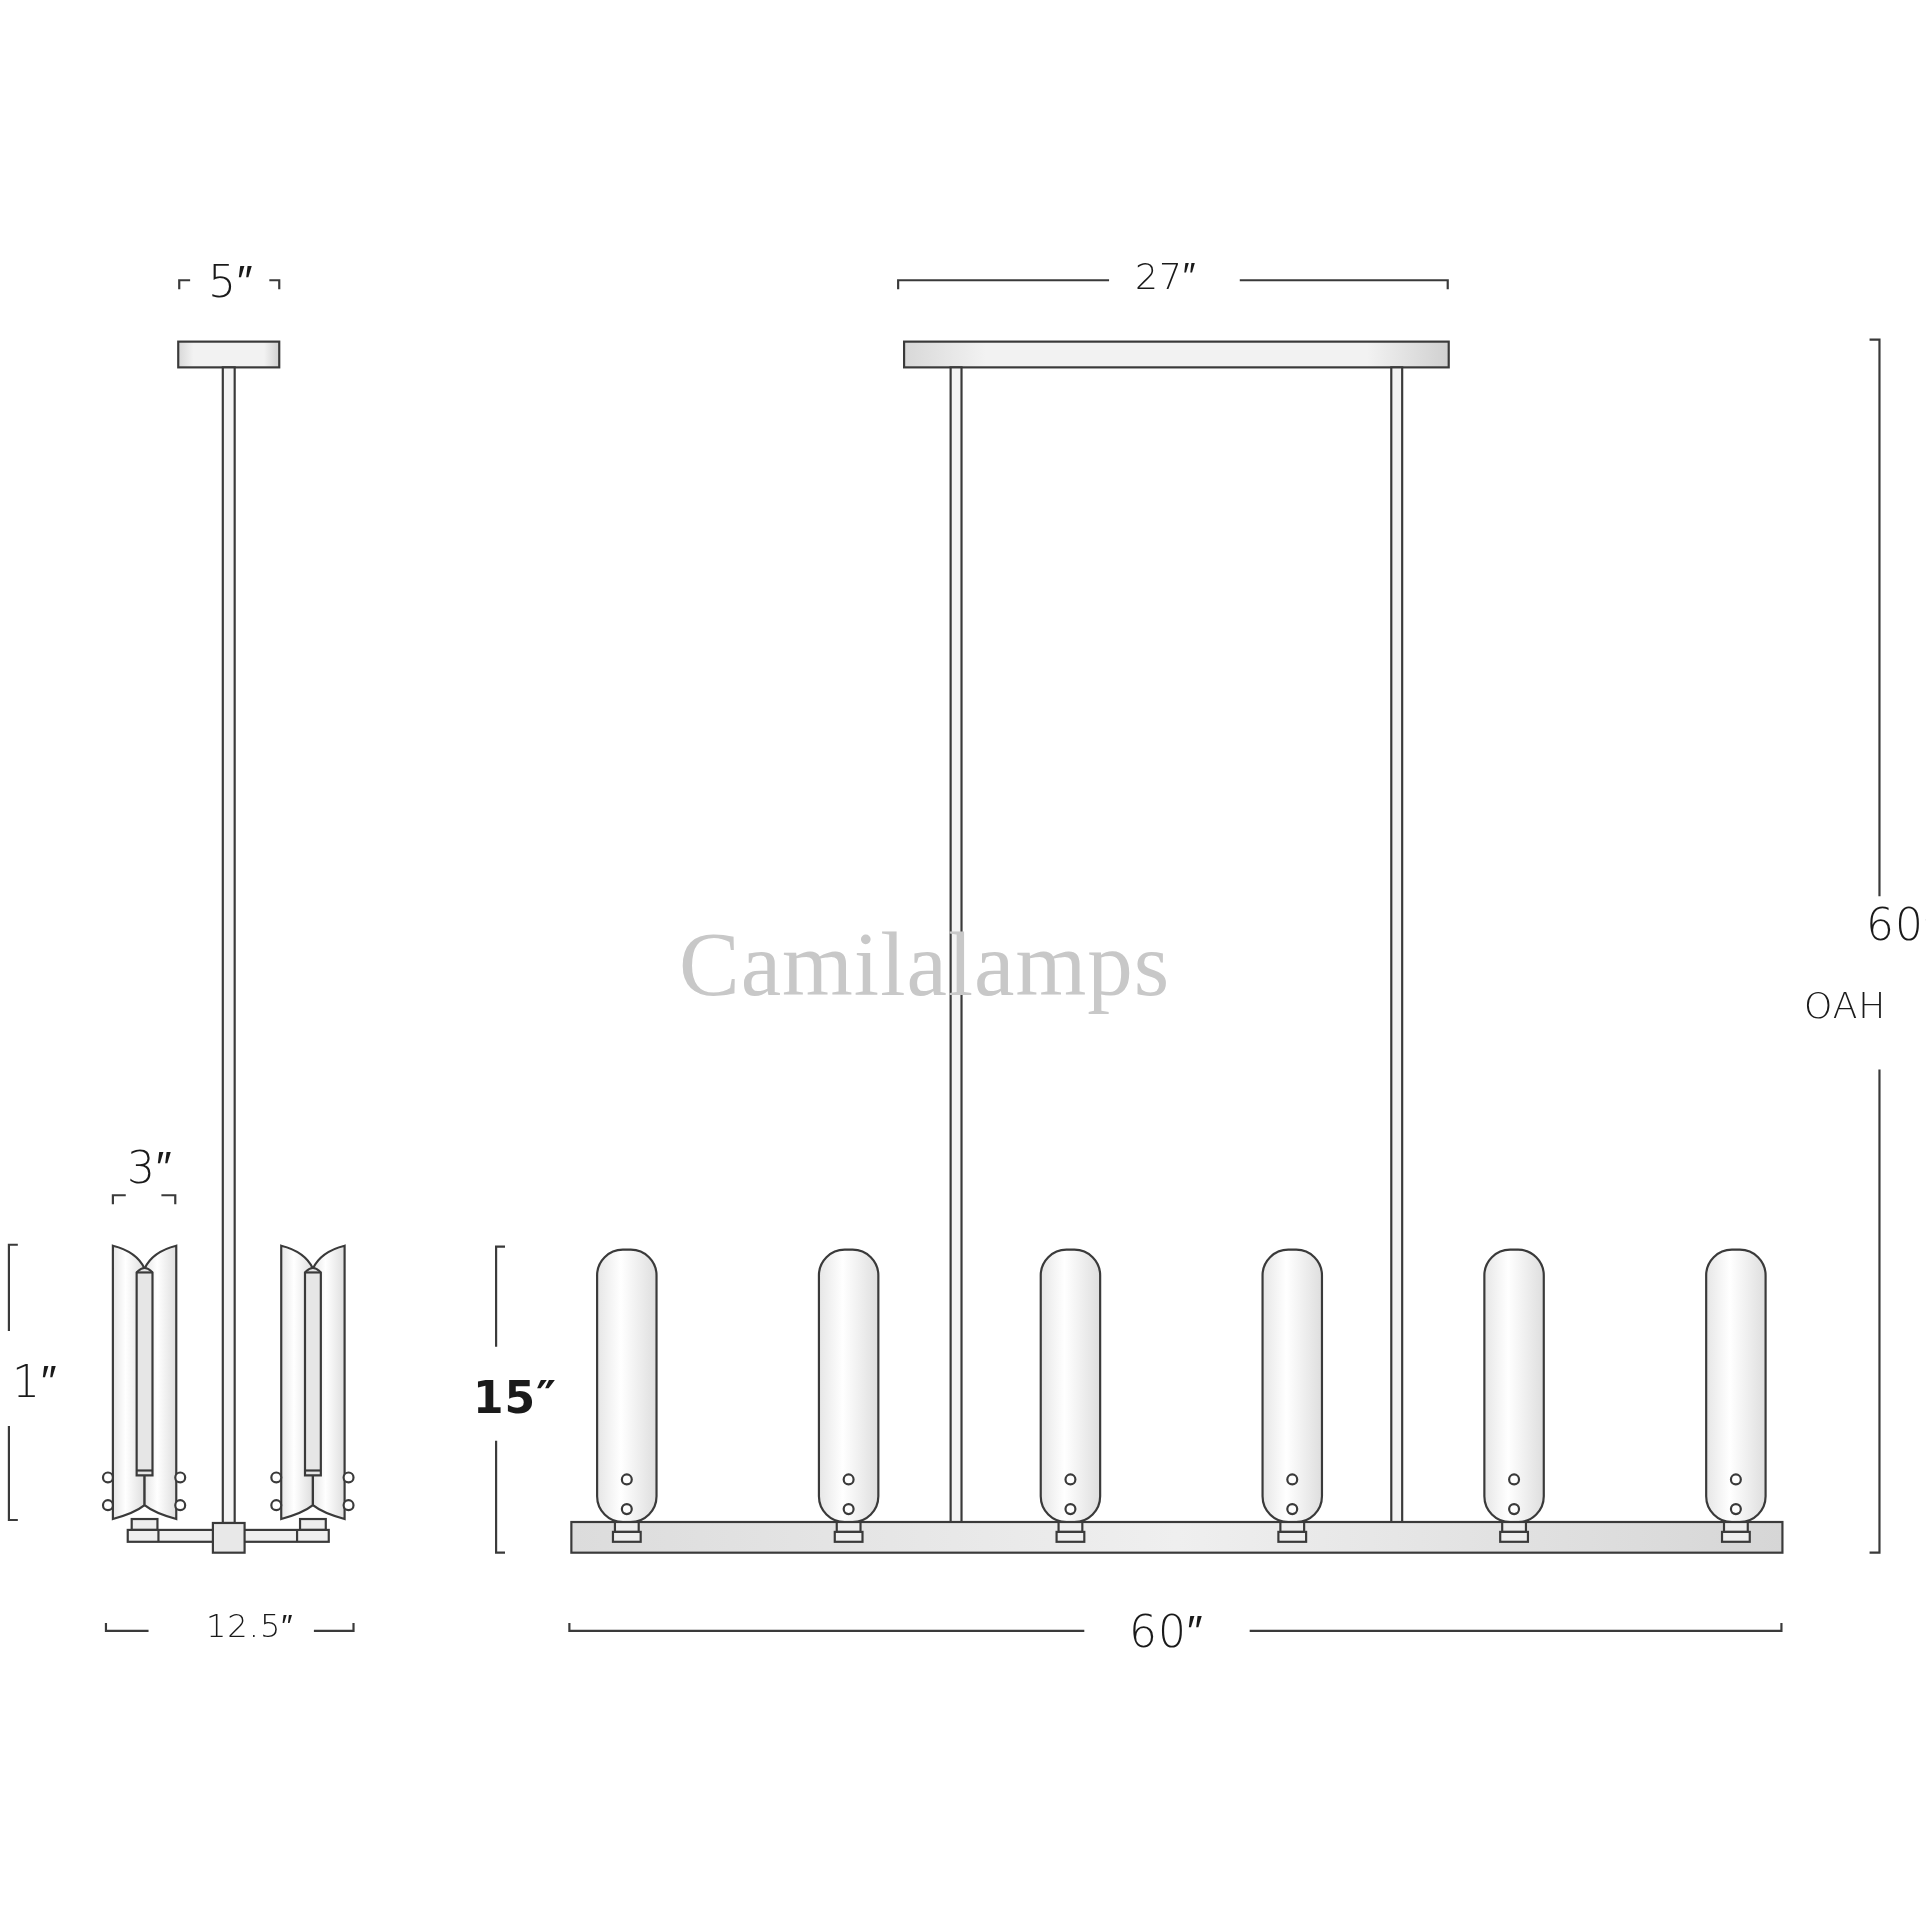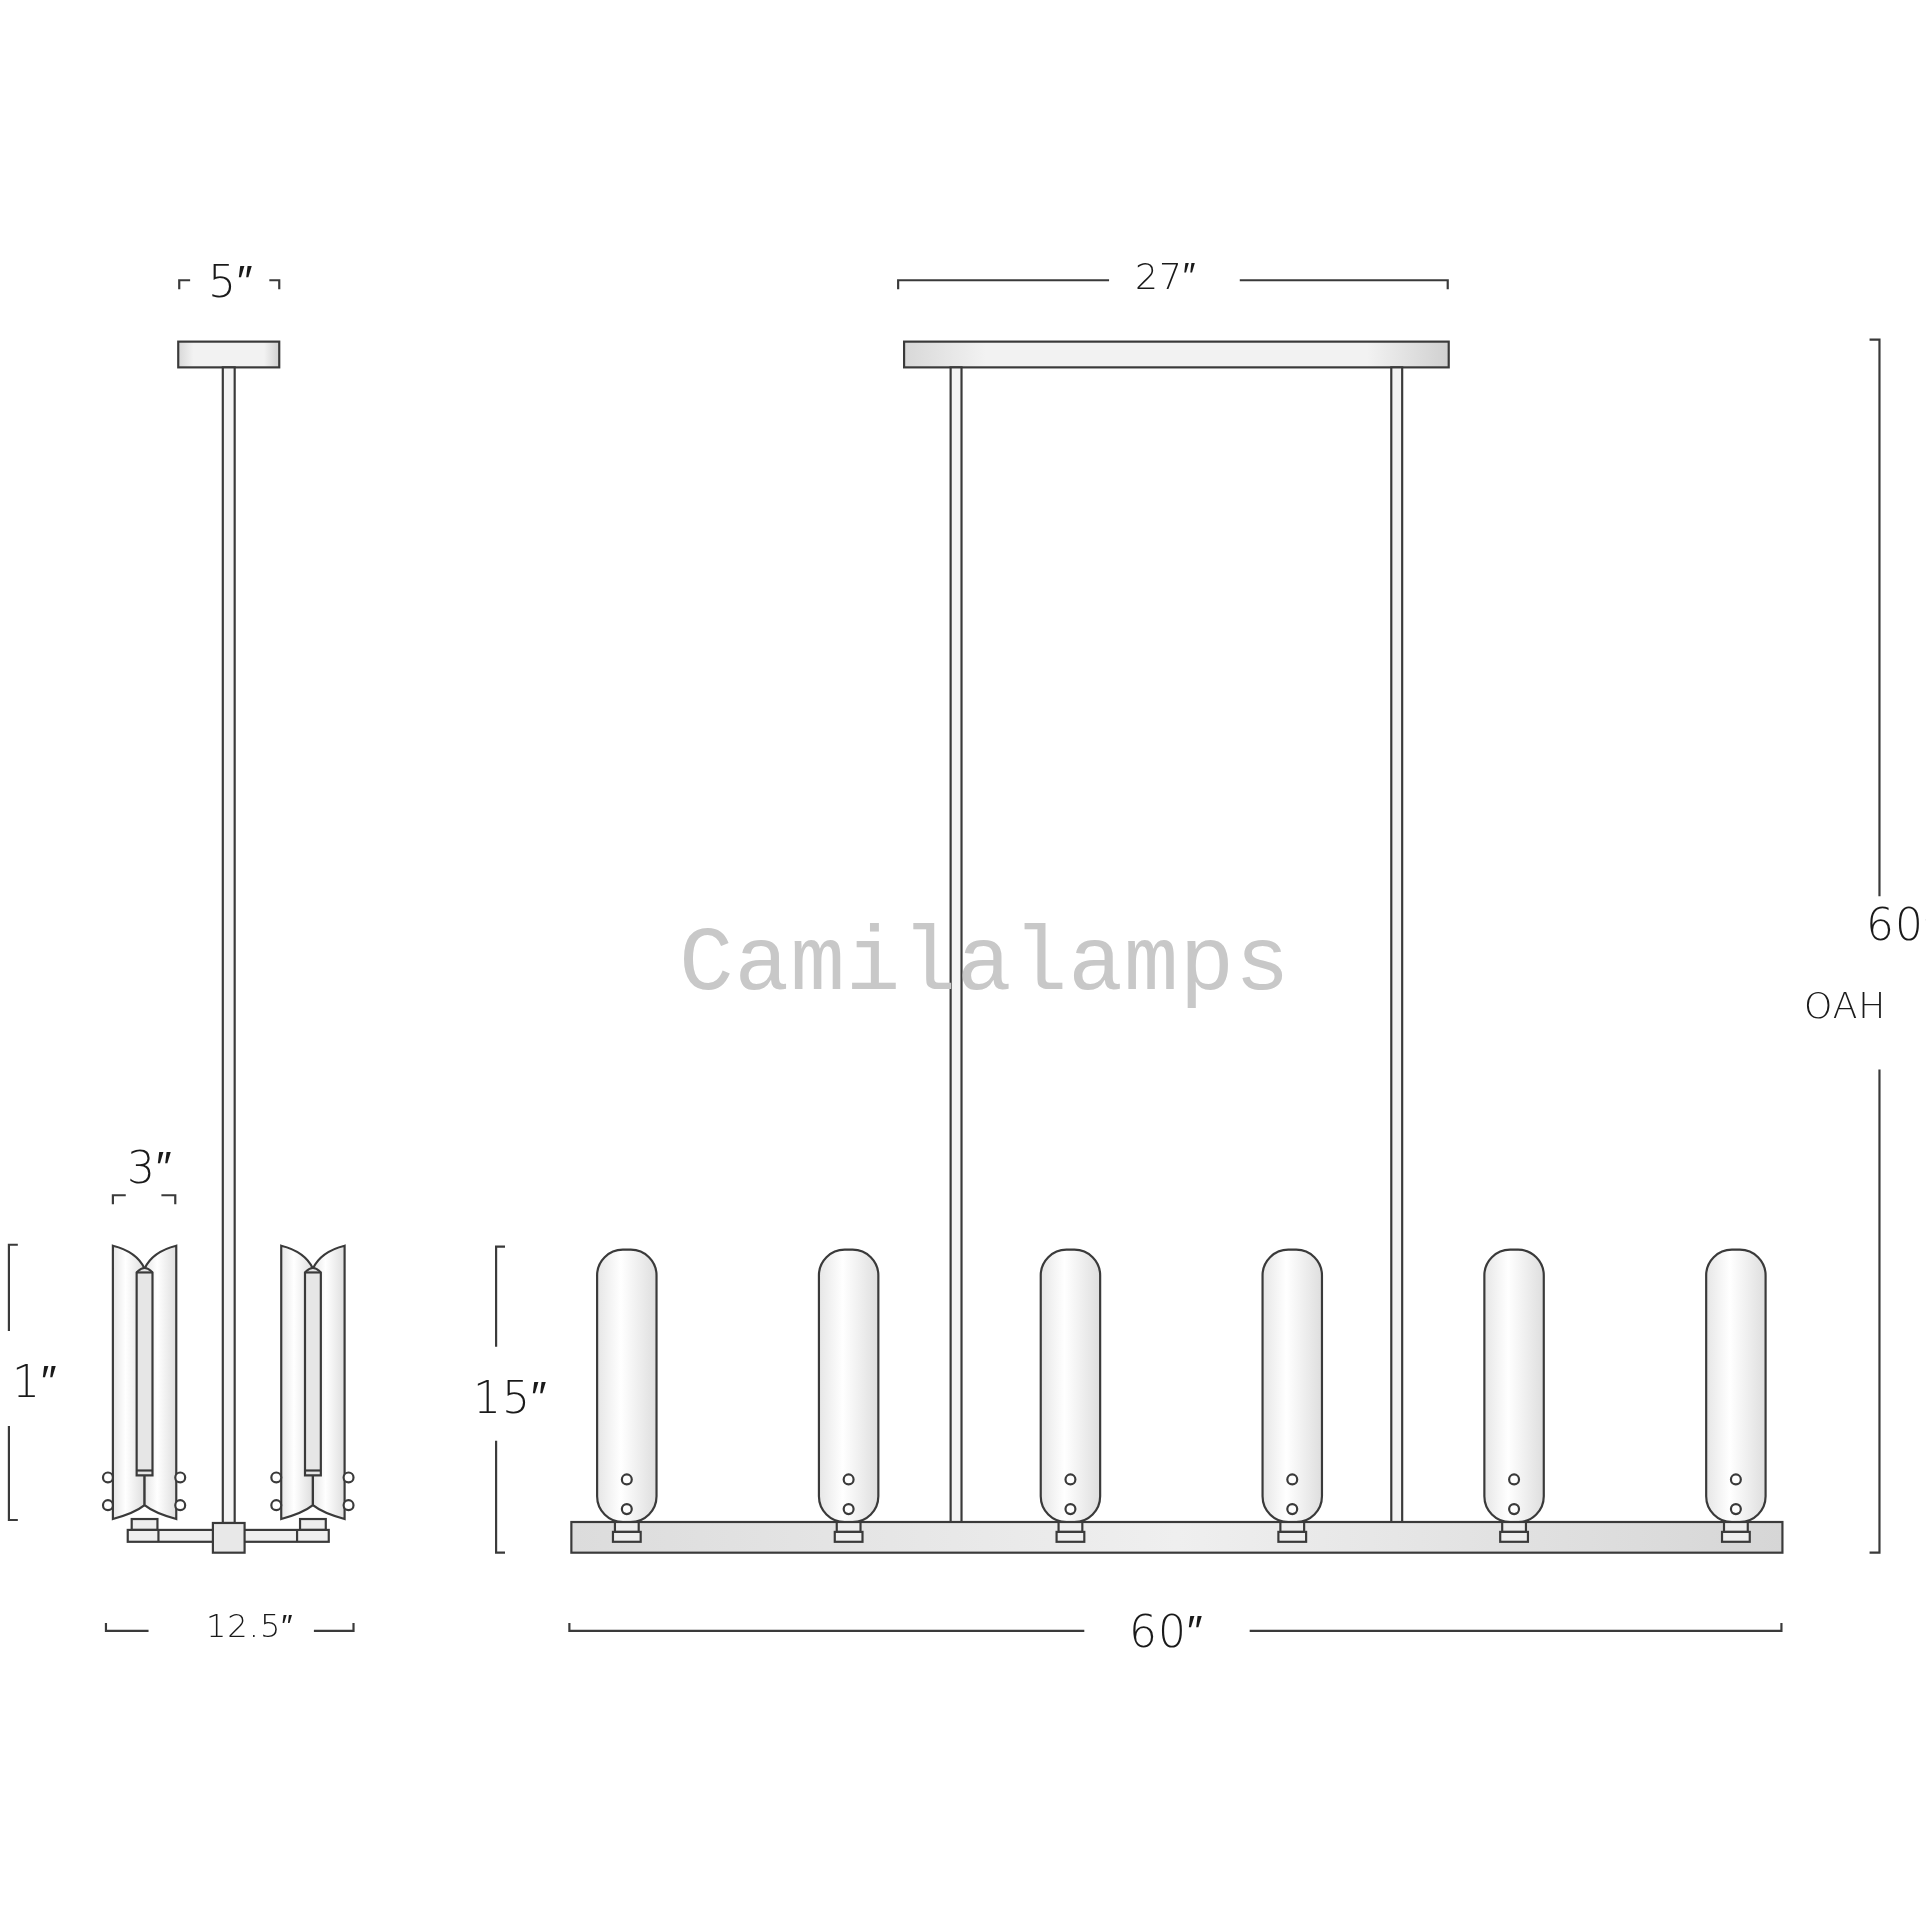"Camilalamps" .watermark { font-family: Liberation Mono, monospace -> Liberation Serif, serif }
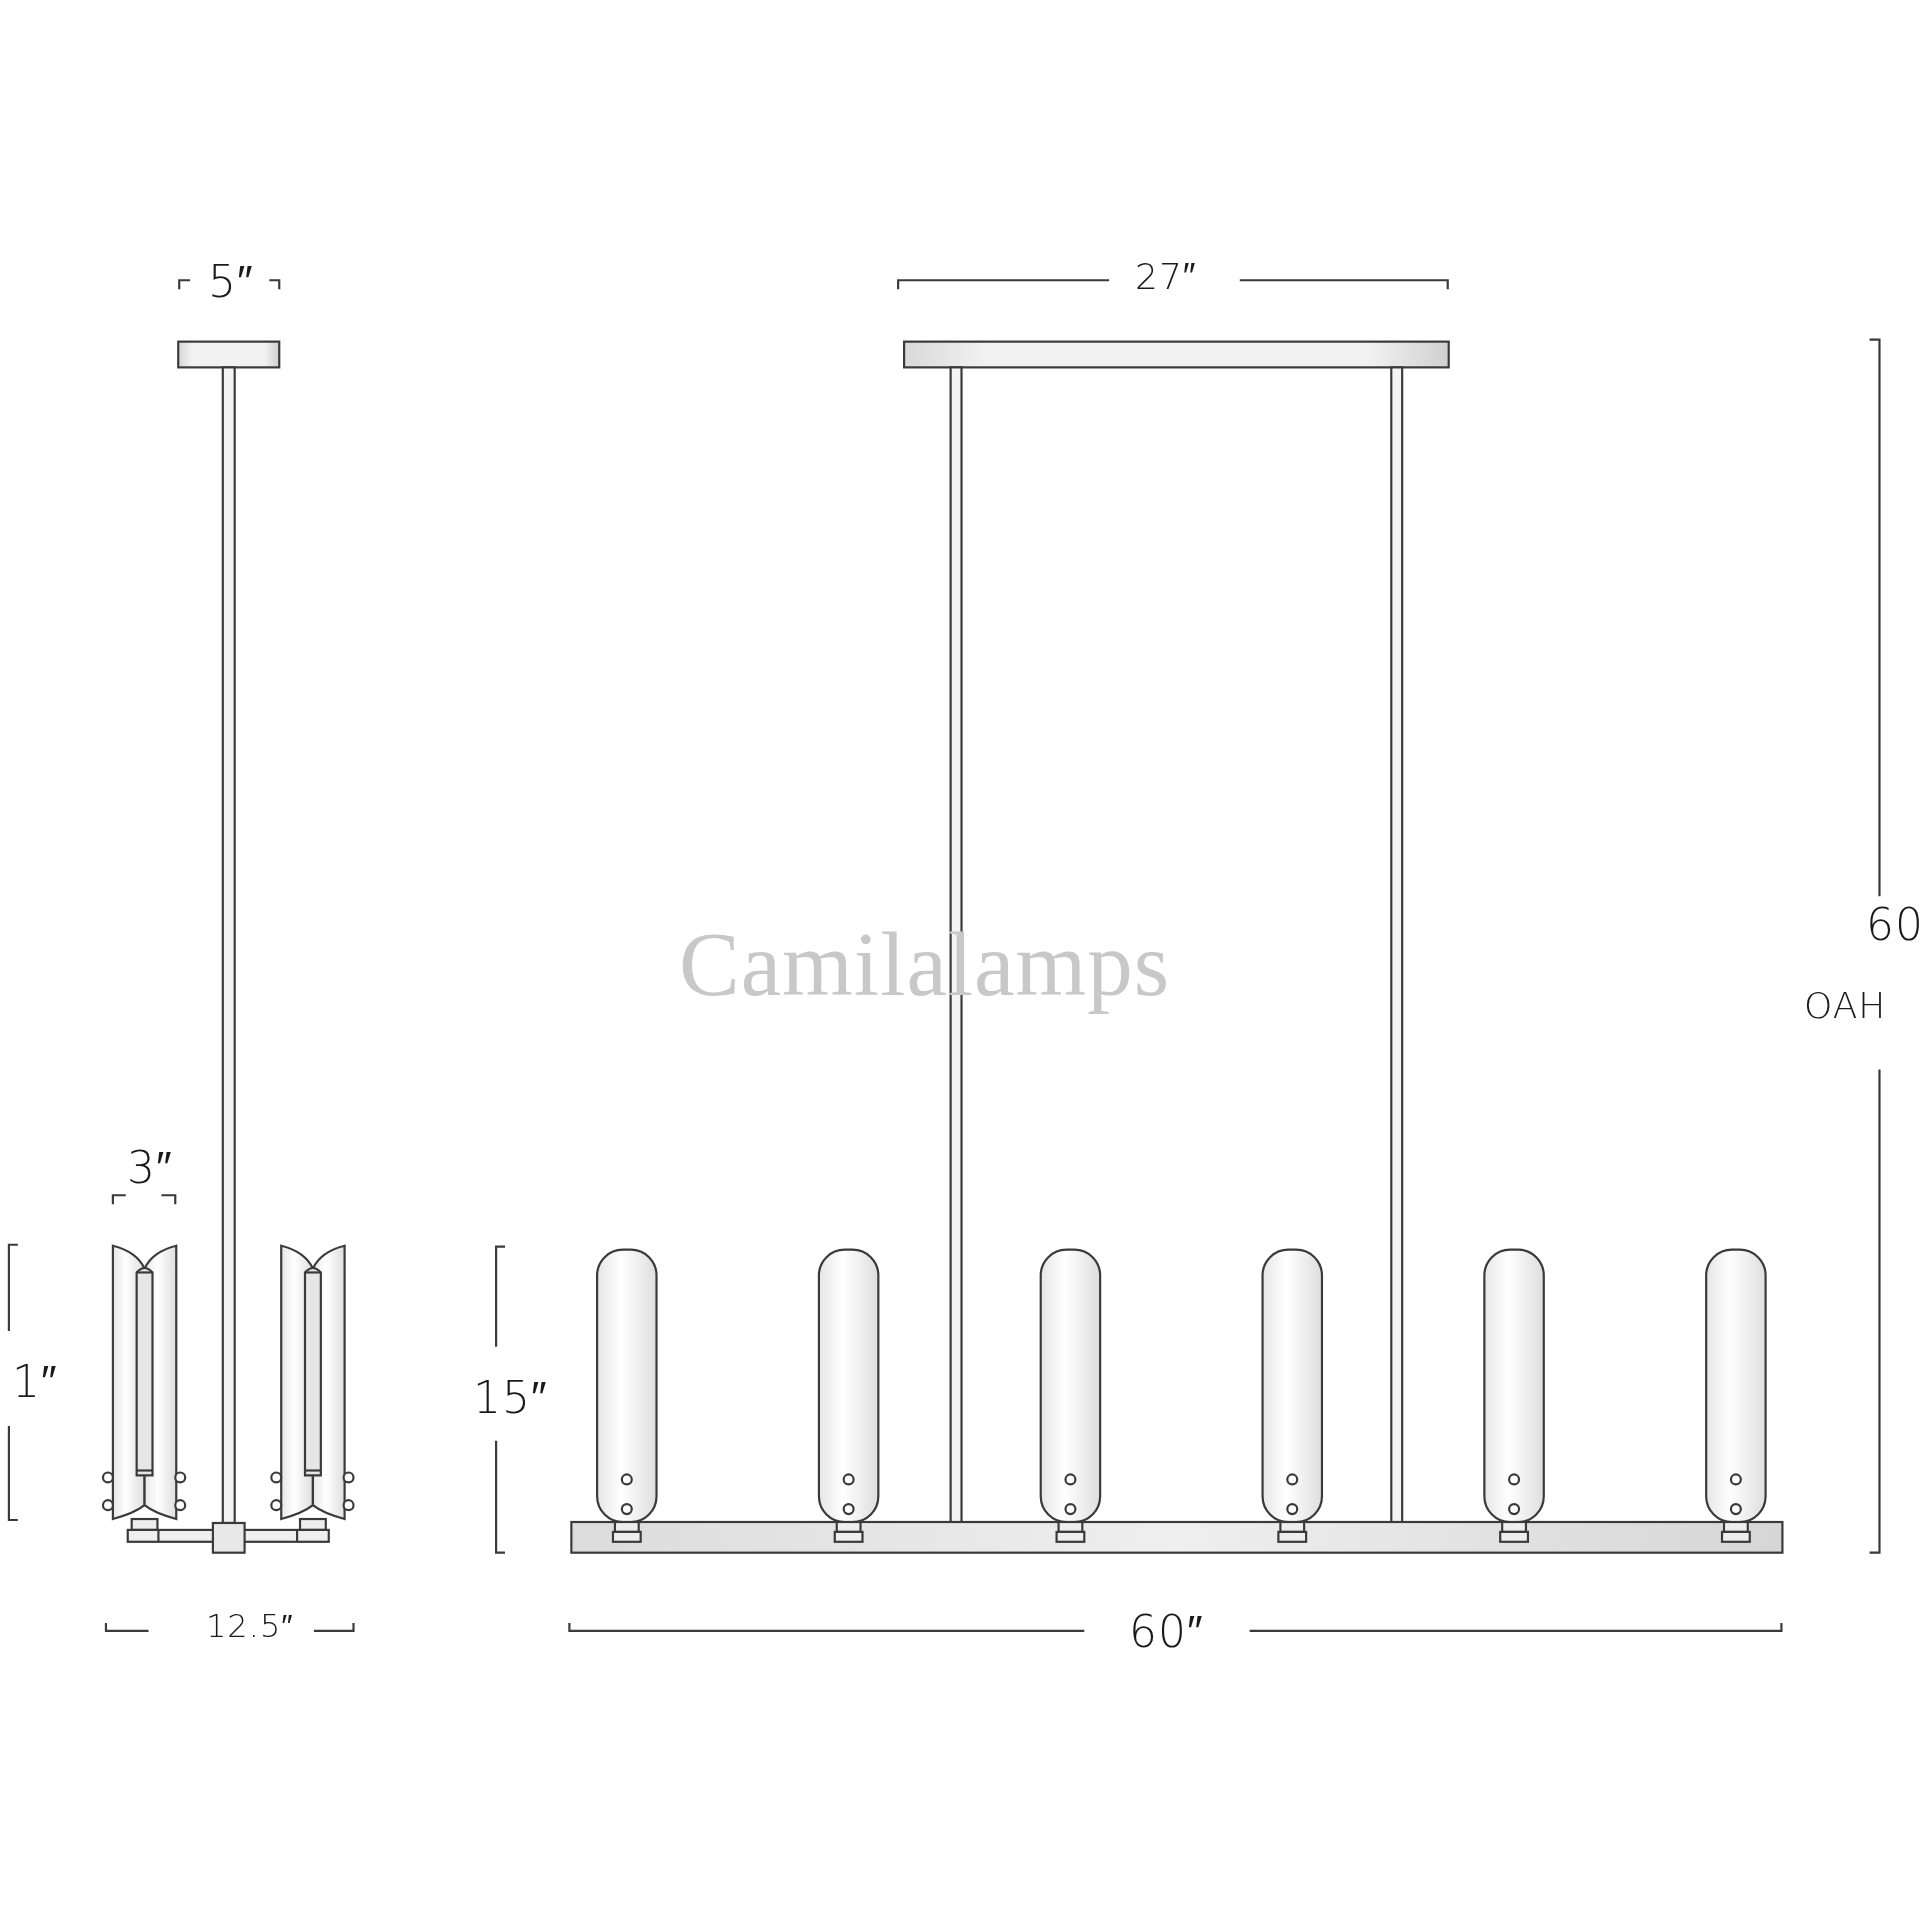"15″" div.dim-label { font-weight: none -> bold }
